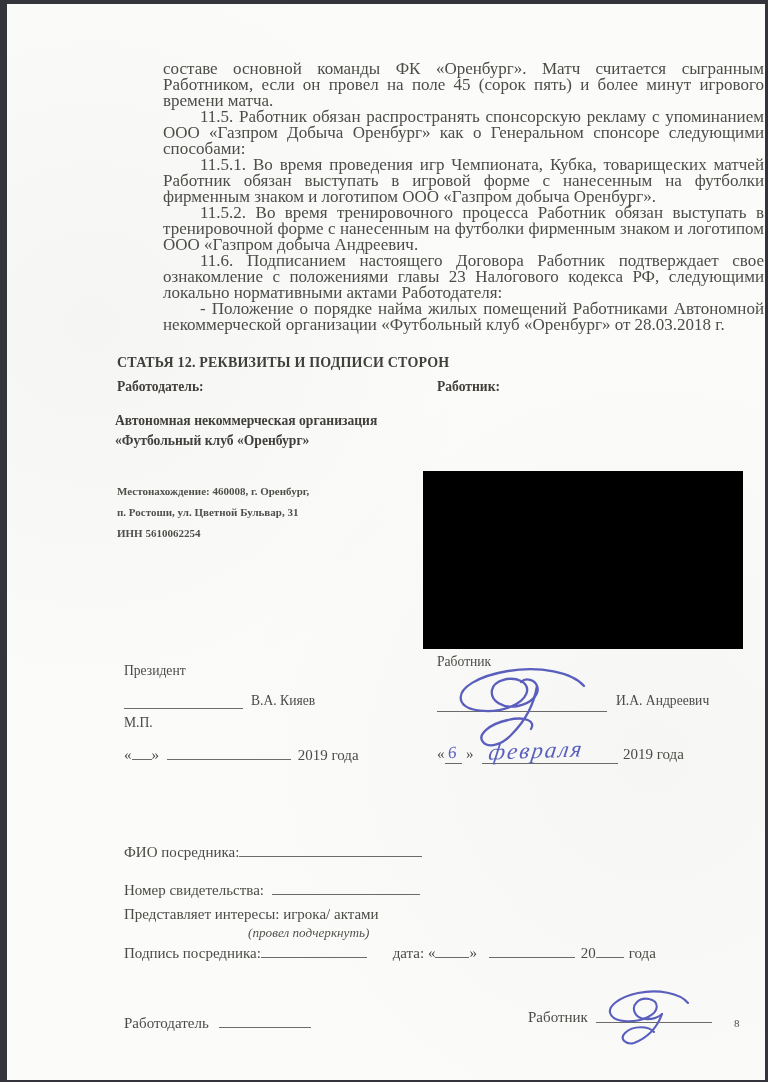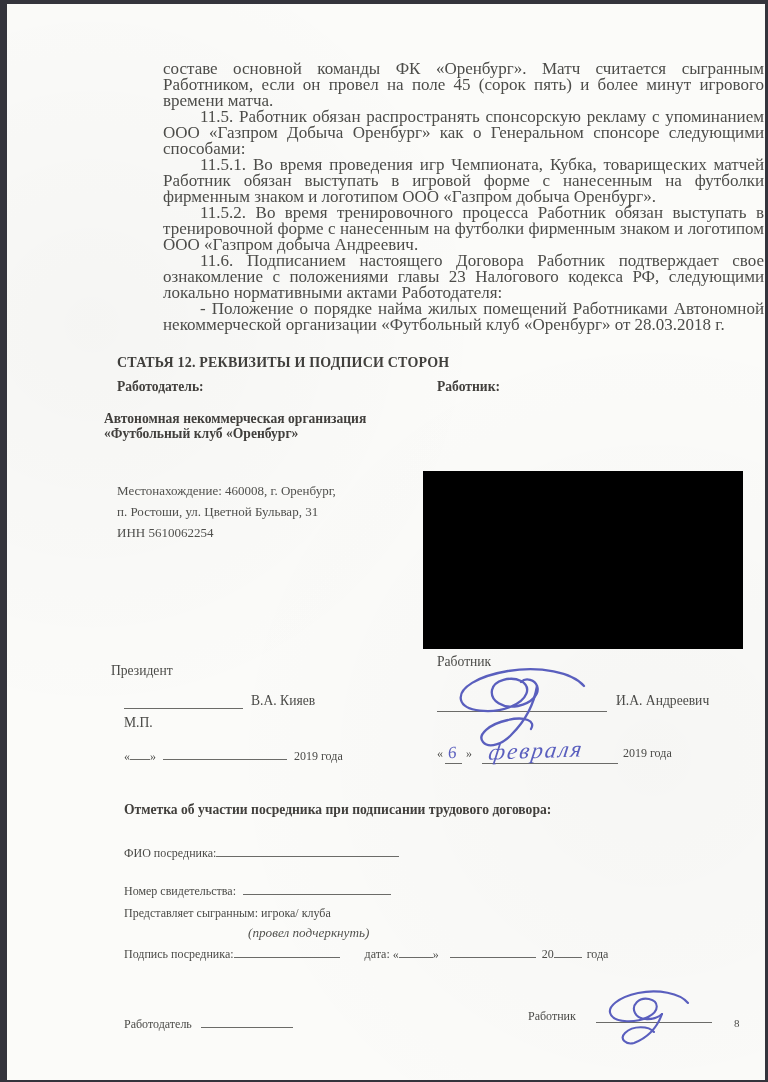"Автономная некоммерческая организация" div.abs { left: 104px -> 115px; line-height: 15px -> 20px }
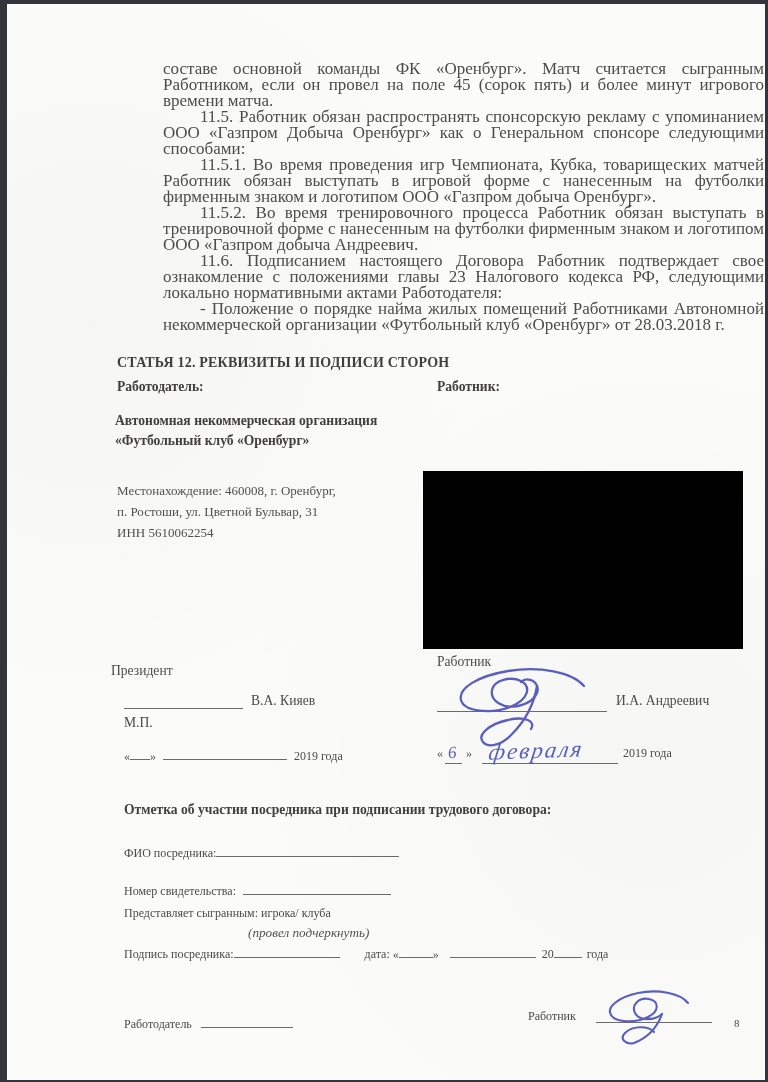"Местонахождение: 460008, г. Оренбург," .addr { font-size: 13px -> 11px; font-weight: none -> bold }
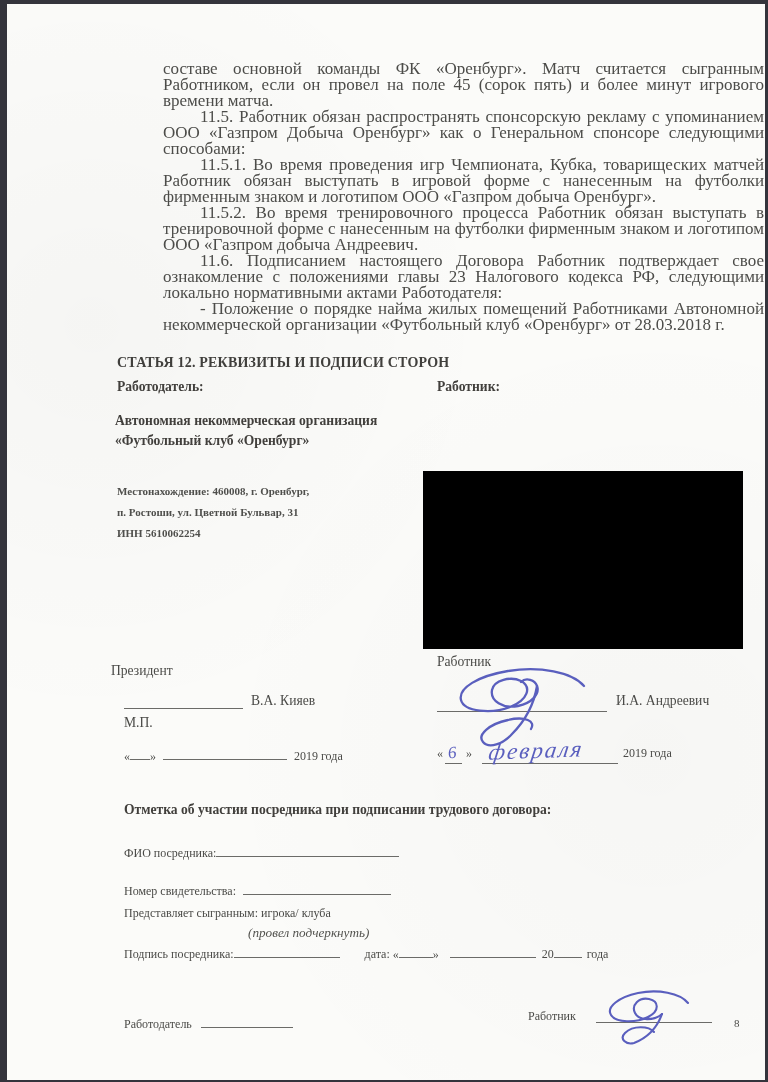"Президент" div.abs { left: 111px -> 124px }
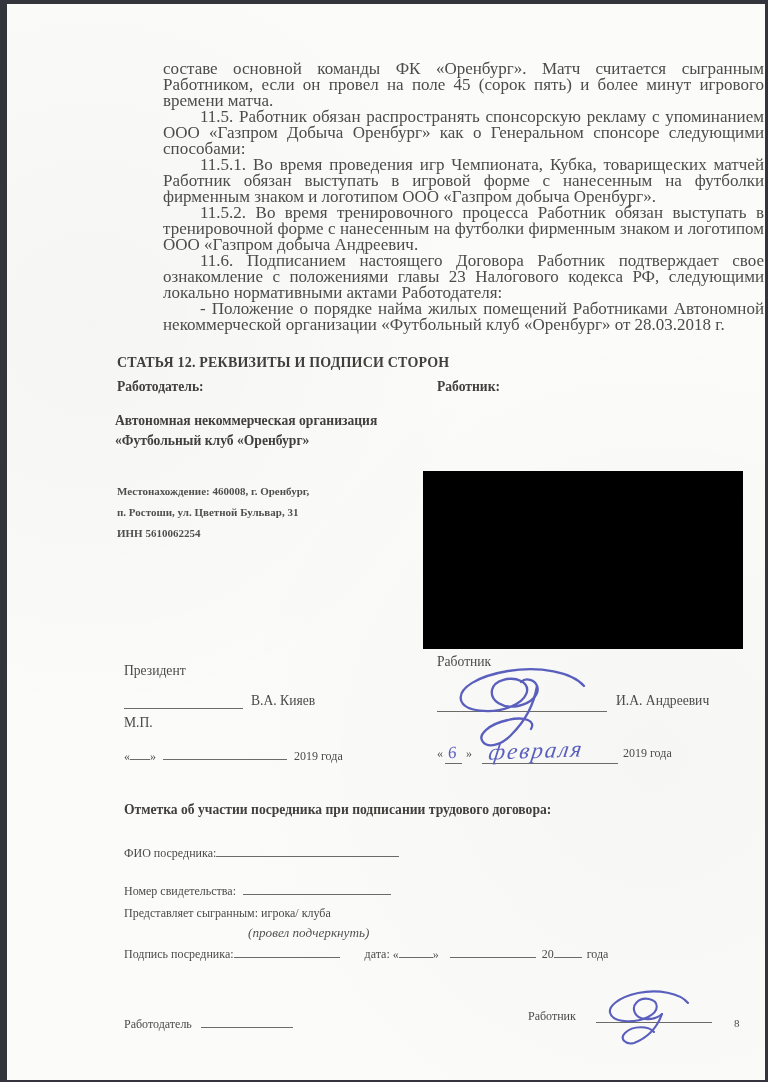"« » 2019 года" .row { font-size: 12px -> 15px }
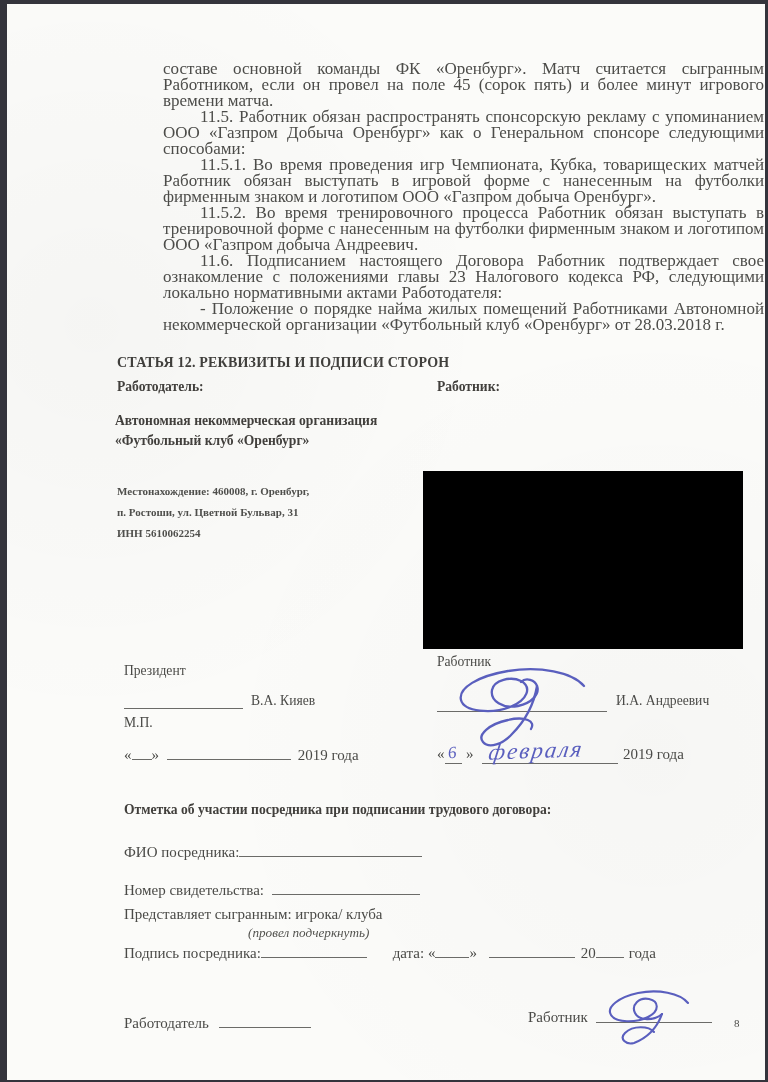"Отметка об участии посредника при" div.abs { html: <div>Отметка об участии посредника при подписании трудового договора:</div> -> none }
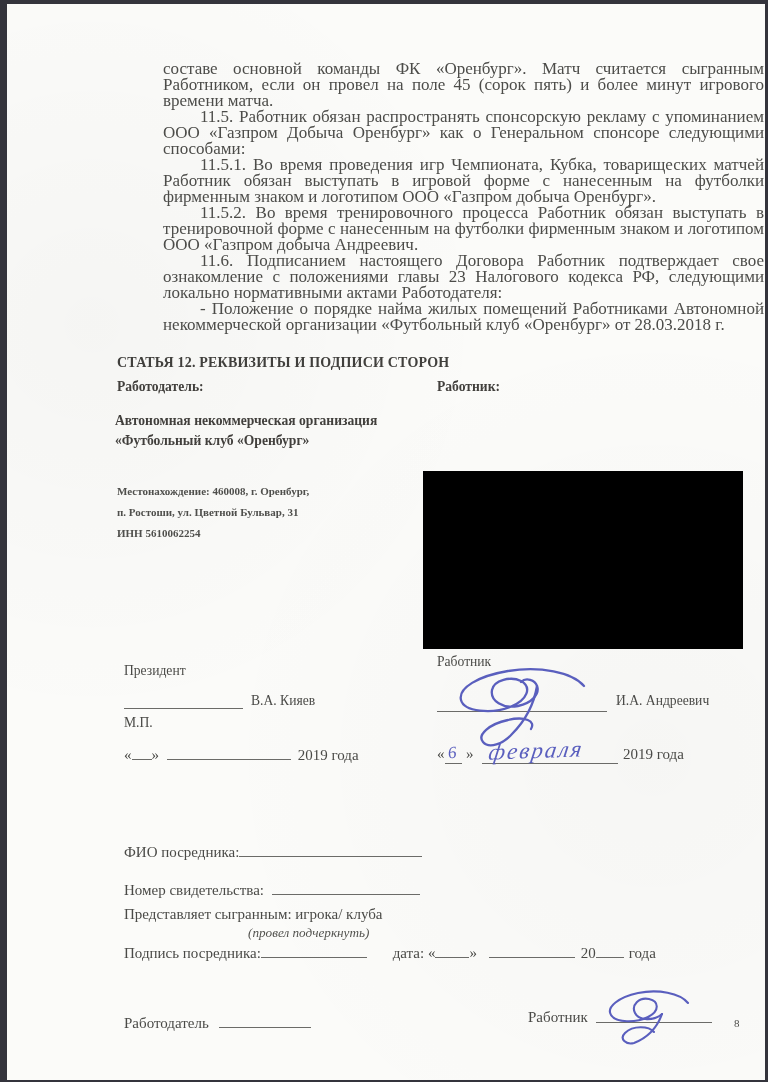"Представляет сыгранным: игрока/ клуба" span { text: сыгранным: игрока/ клуба -> интересы: игрока/ актами }
